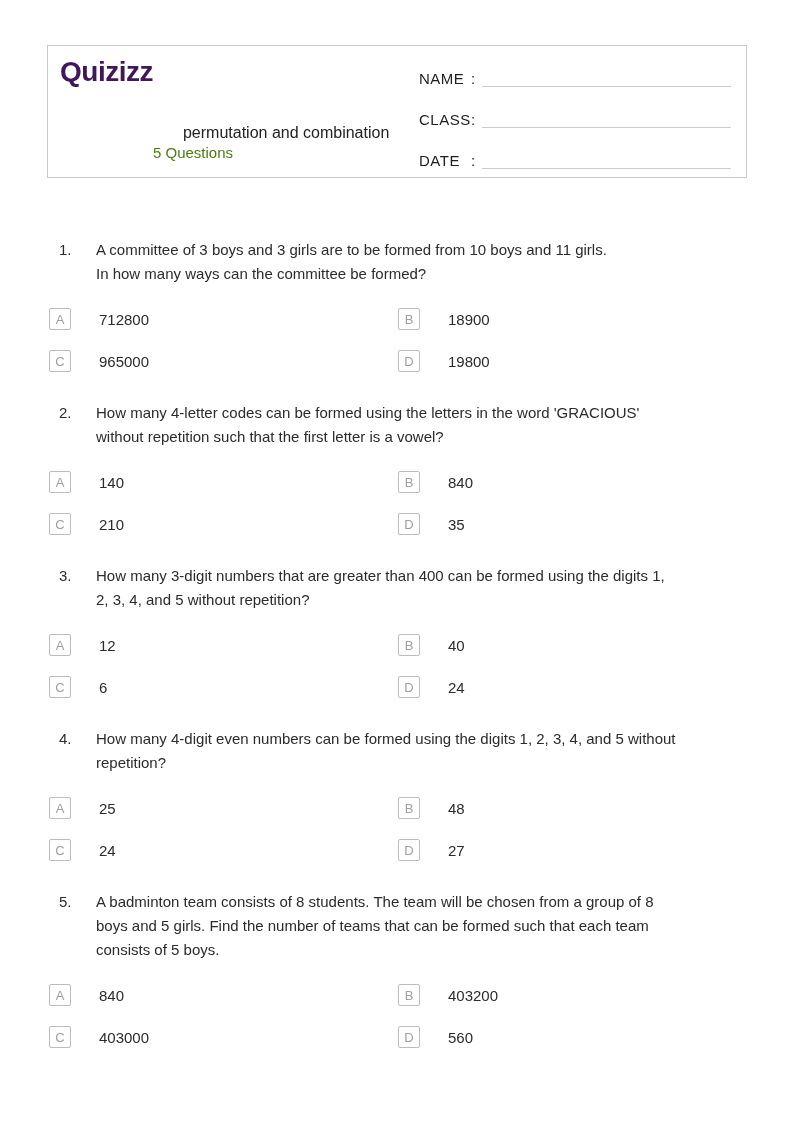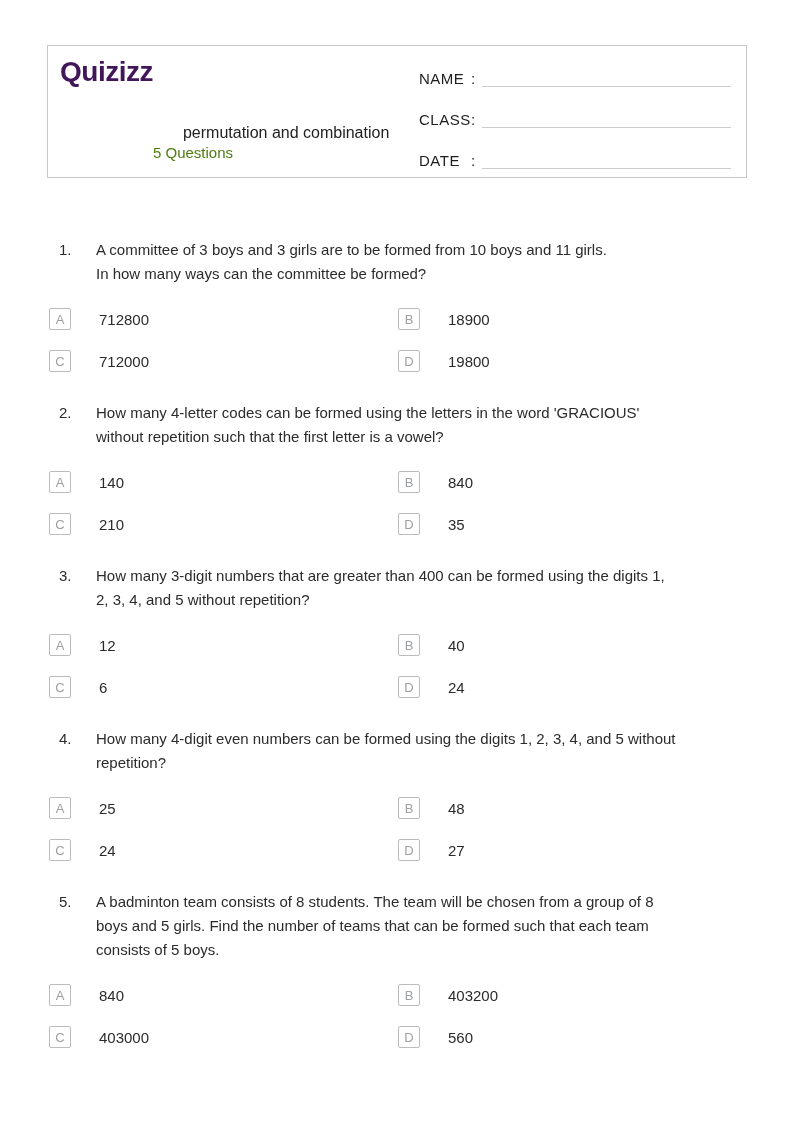"712000" span.opt-value { text: 712000 -> 965000 }
